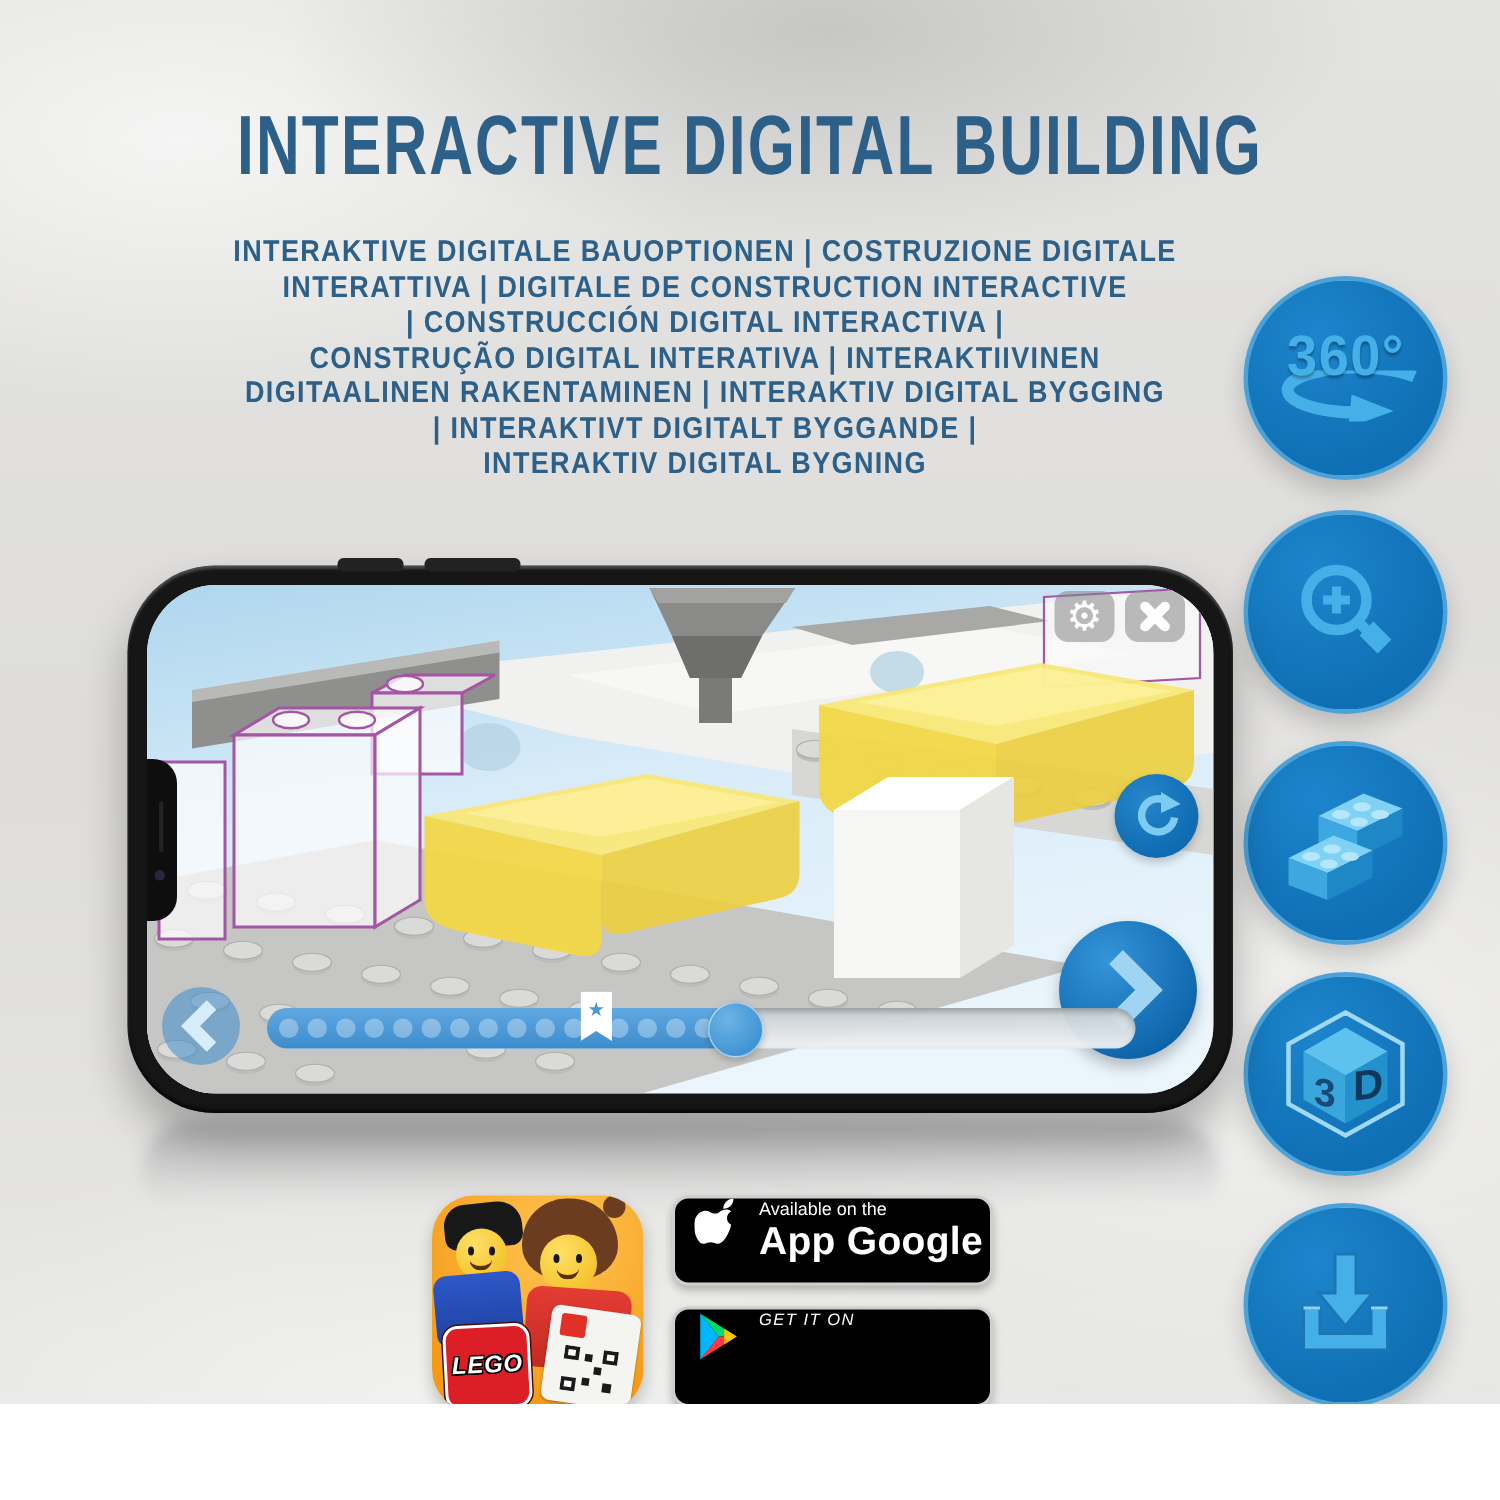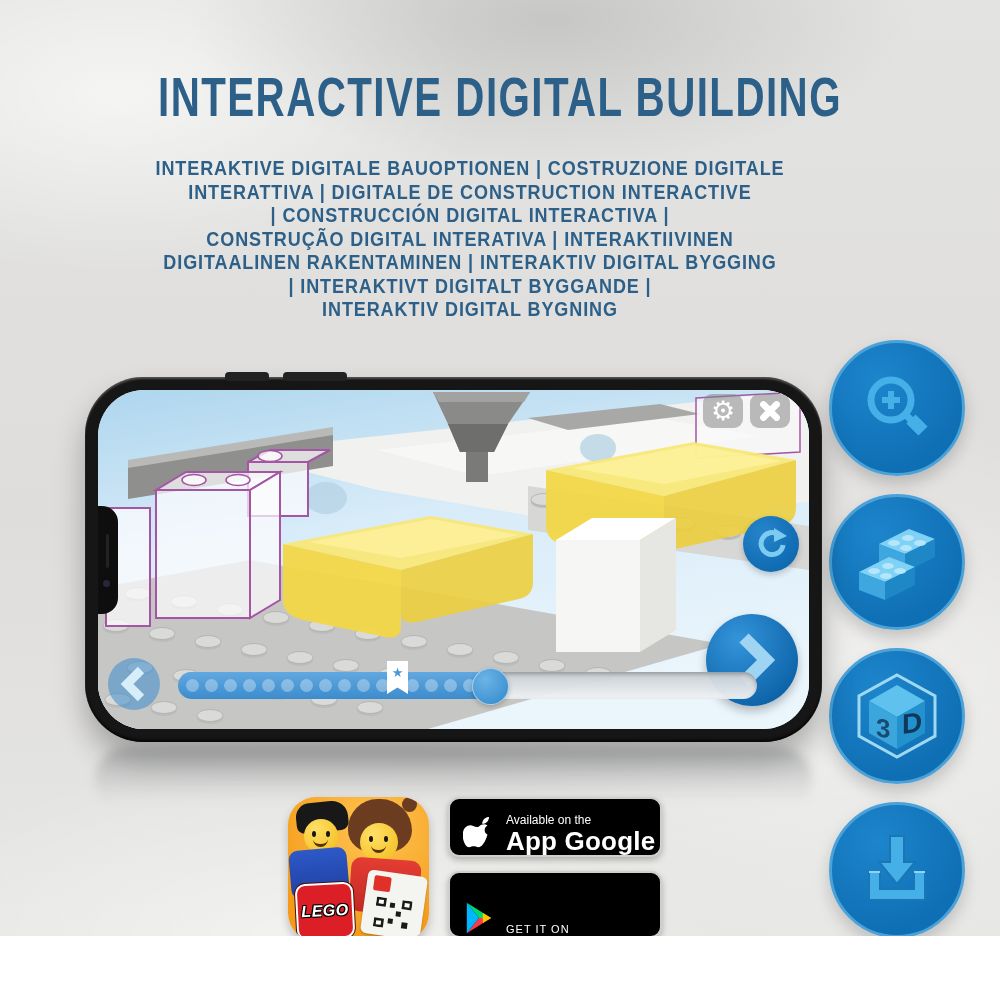"360°" div.fc { html: none -> <div> <span>360°</span> <svg> <path></path> <polygon></polygon> </svg> </div> }
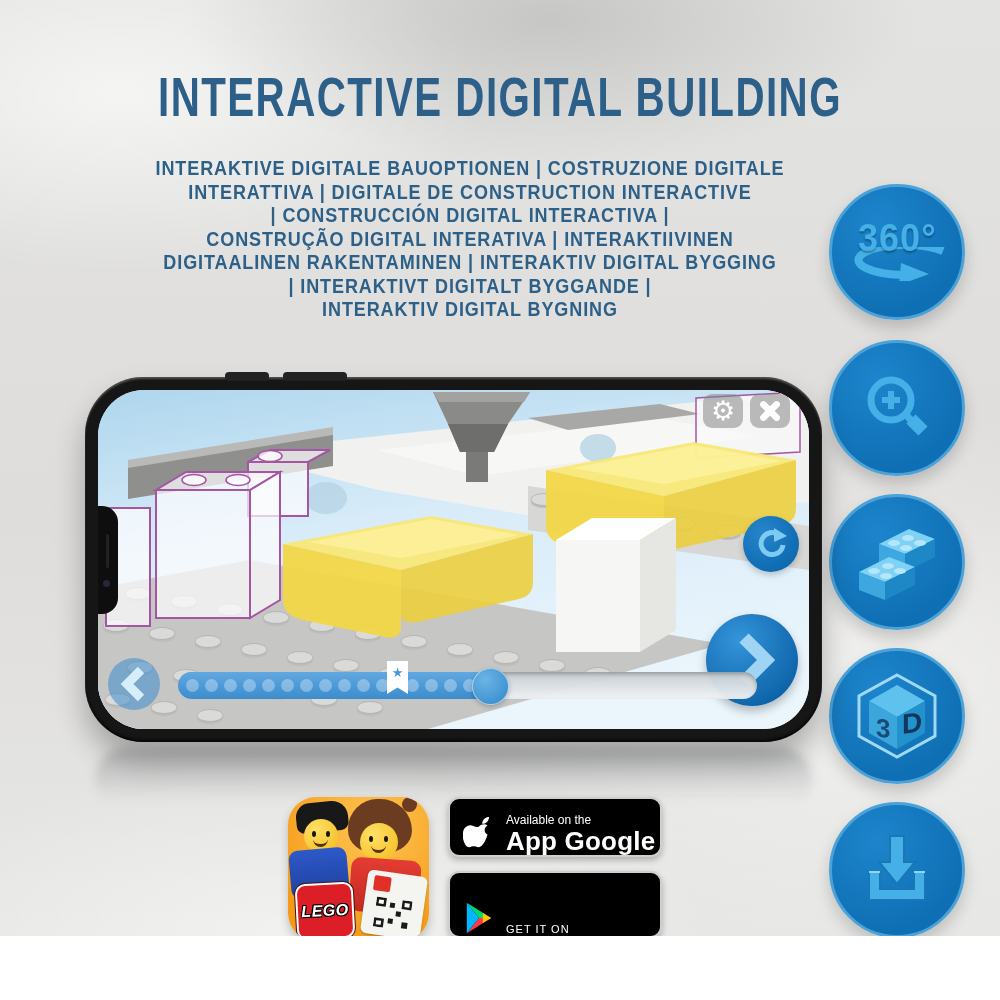"Available on the" .store-badge { align-items: flex-end -> flex-start }
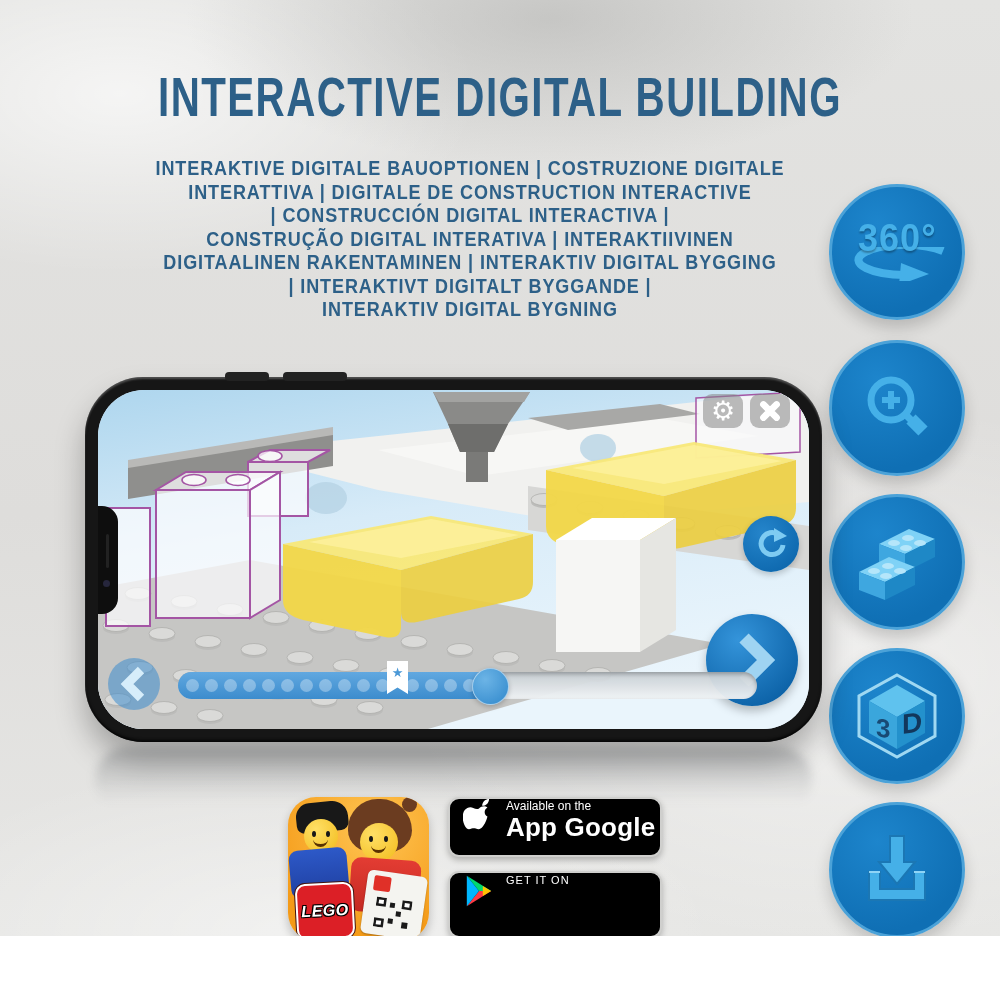"GET IT ON" .badge-gp { font-style: none -> italic }
